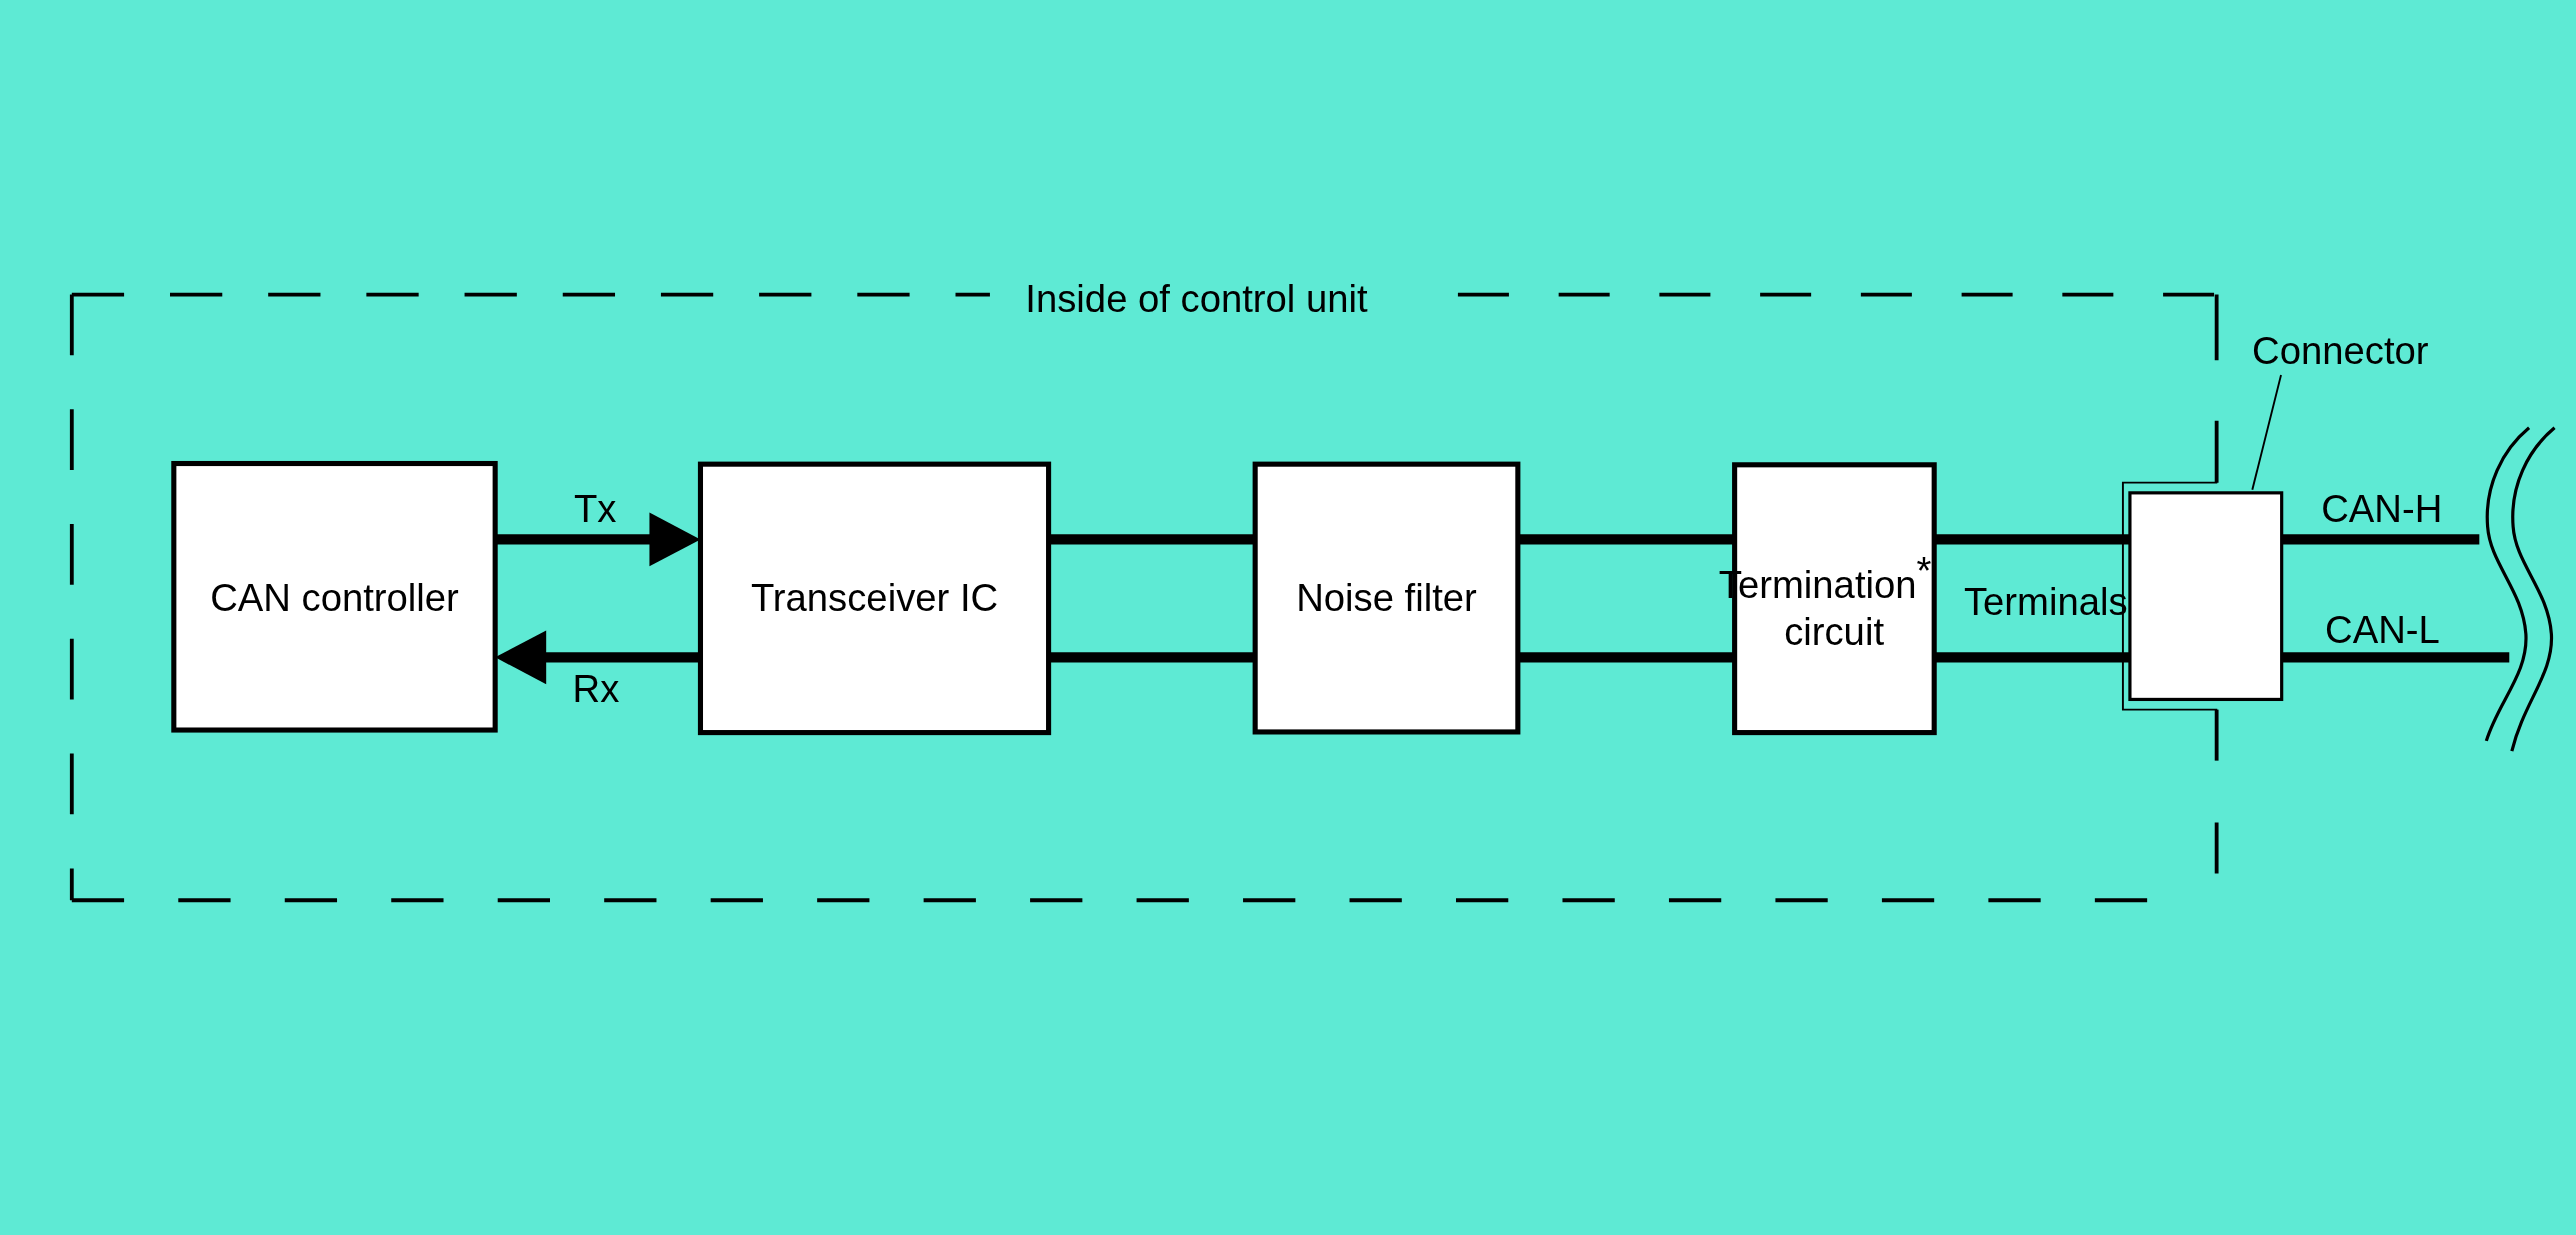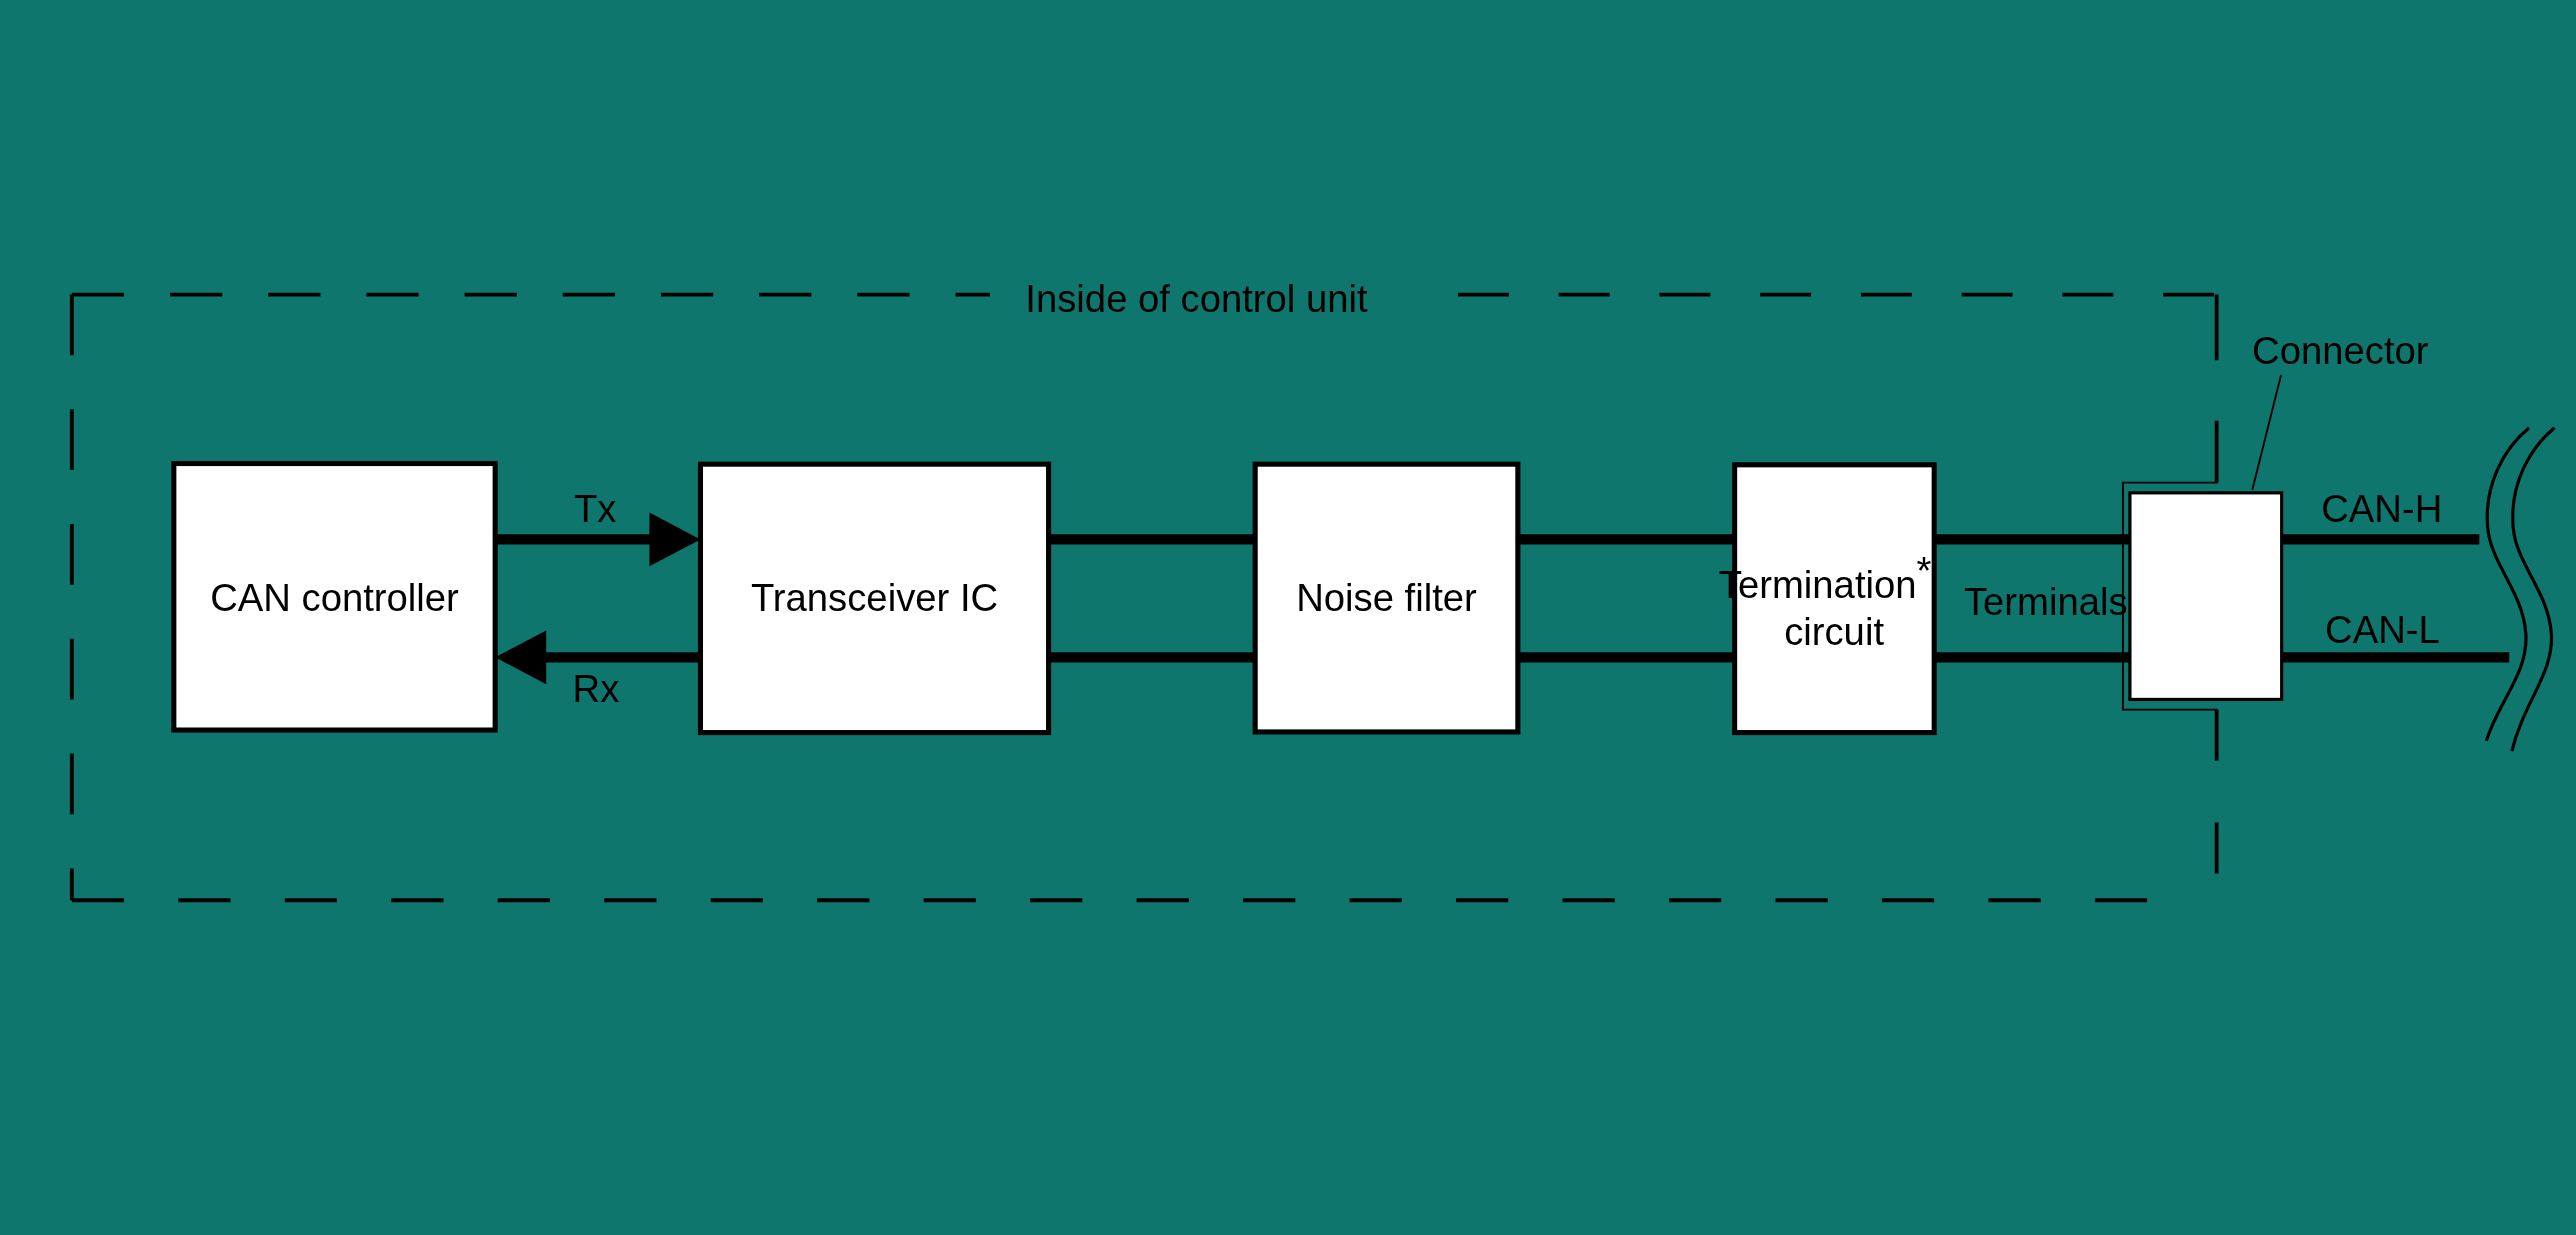"Inside of control unit" .stage { background: #0f766e -> #5eead4 }
